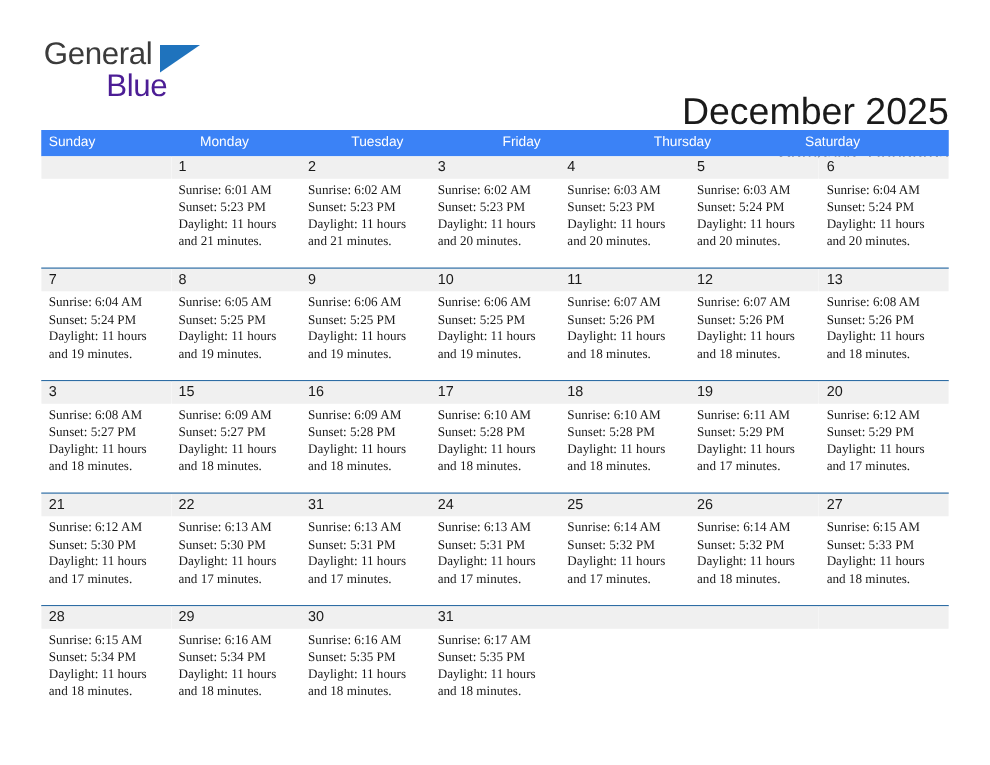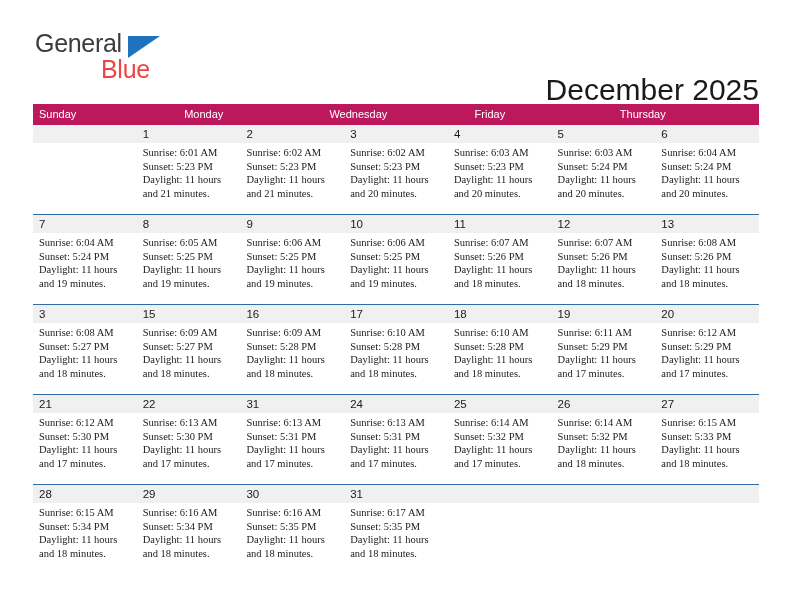"Blue" .brand-blue { color: #ef4444 -> #4c1d95; left: 68px -> 52px }
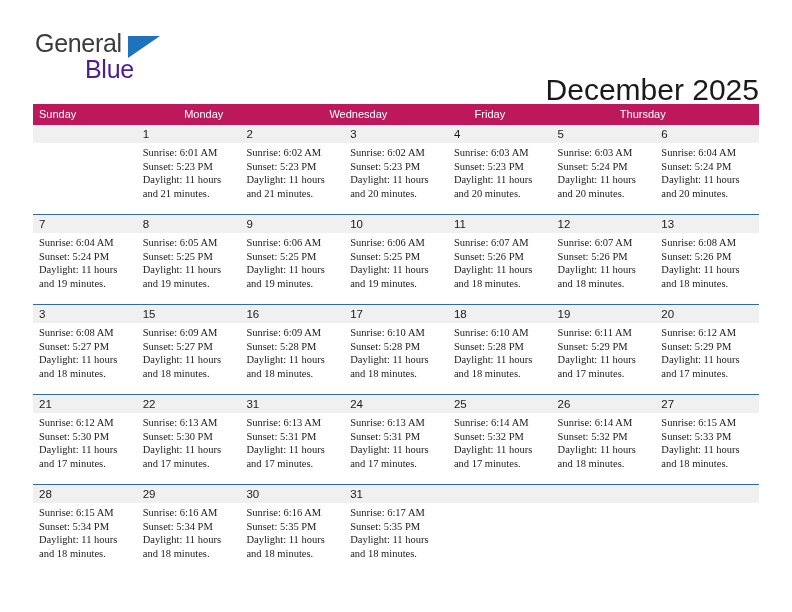"Sunday" .weekday-row { background: #be185d -> #3b82f6 }
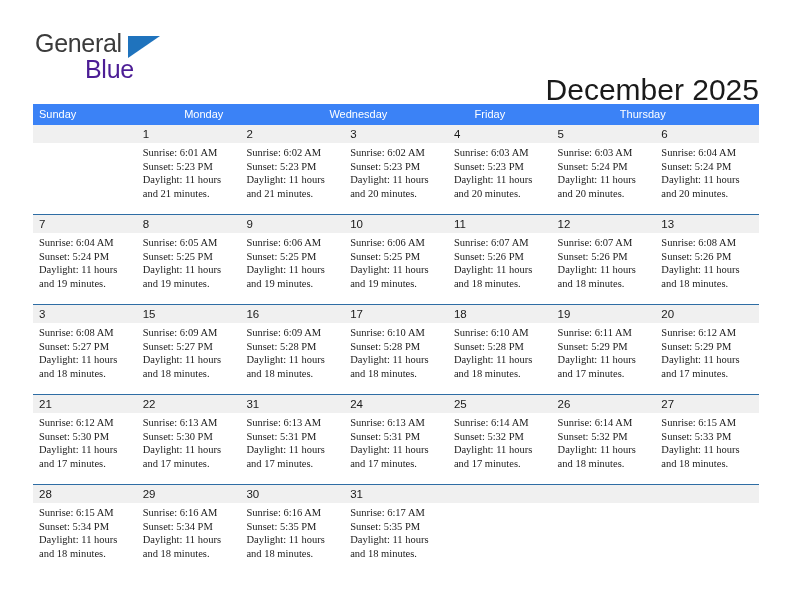"Wednesday" div.weekday-cell { text: Wednesday -> Tuesday }
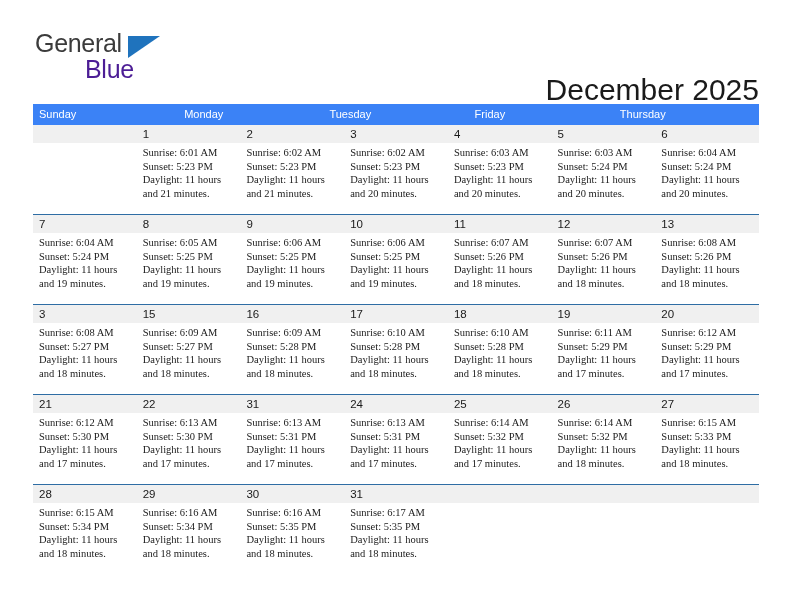"Saturday" div.weekday-cell { html: none -> <div>Saturday</div> }
